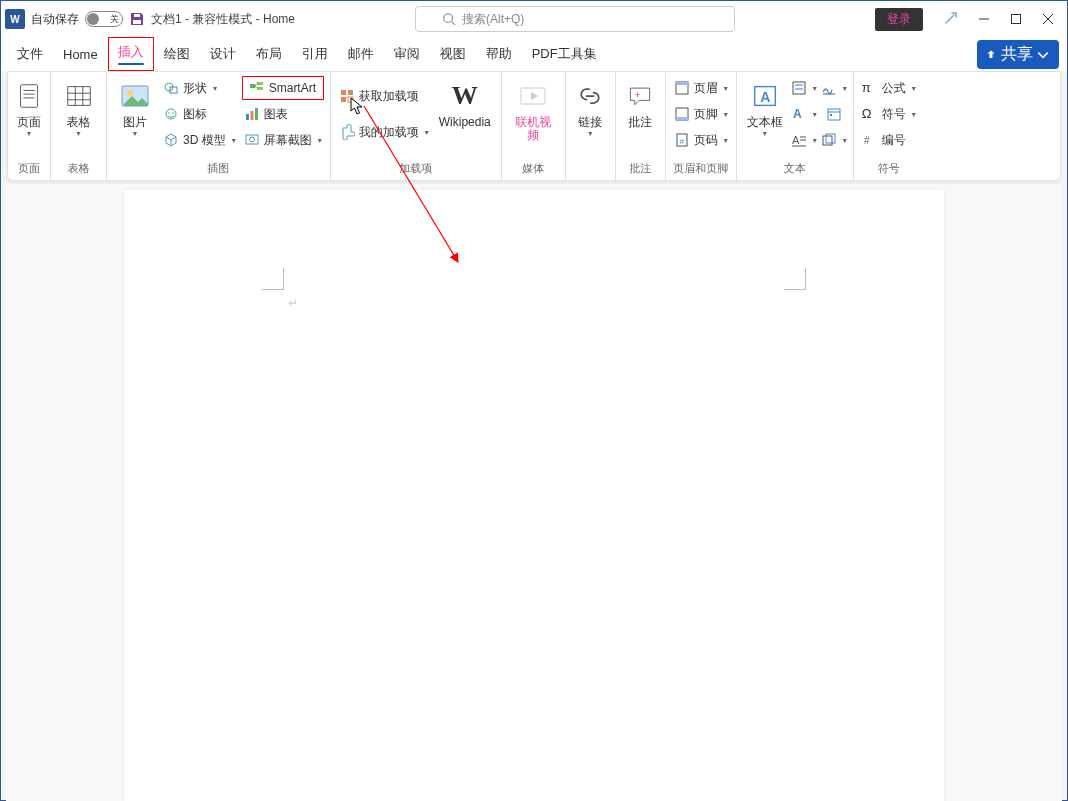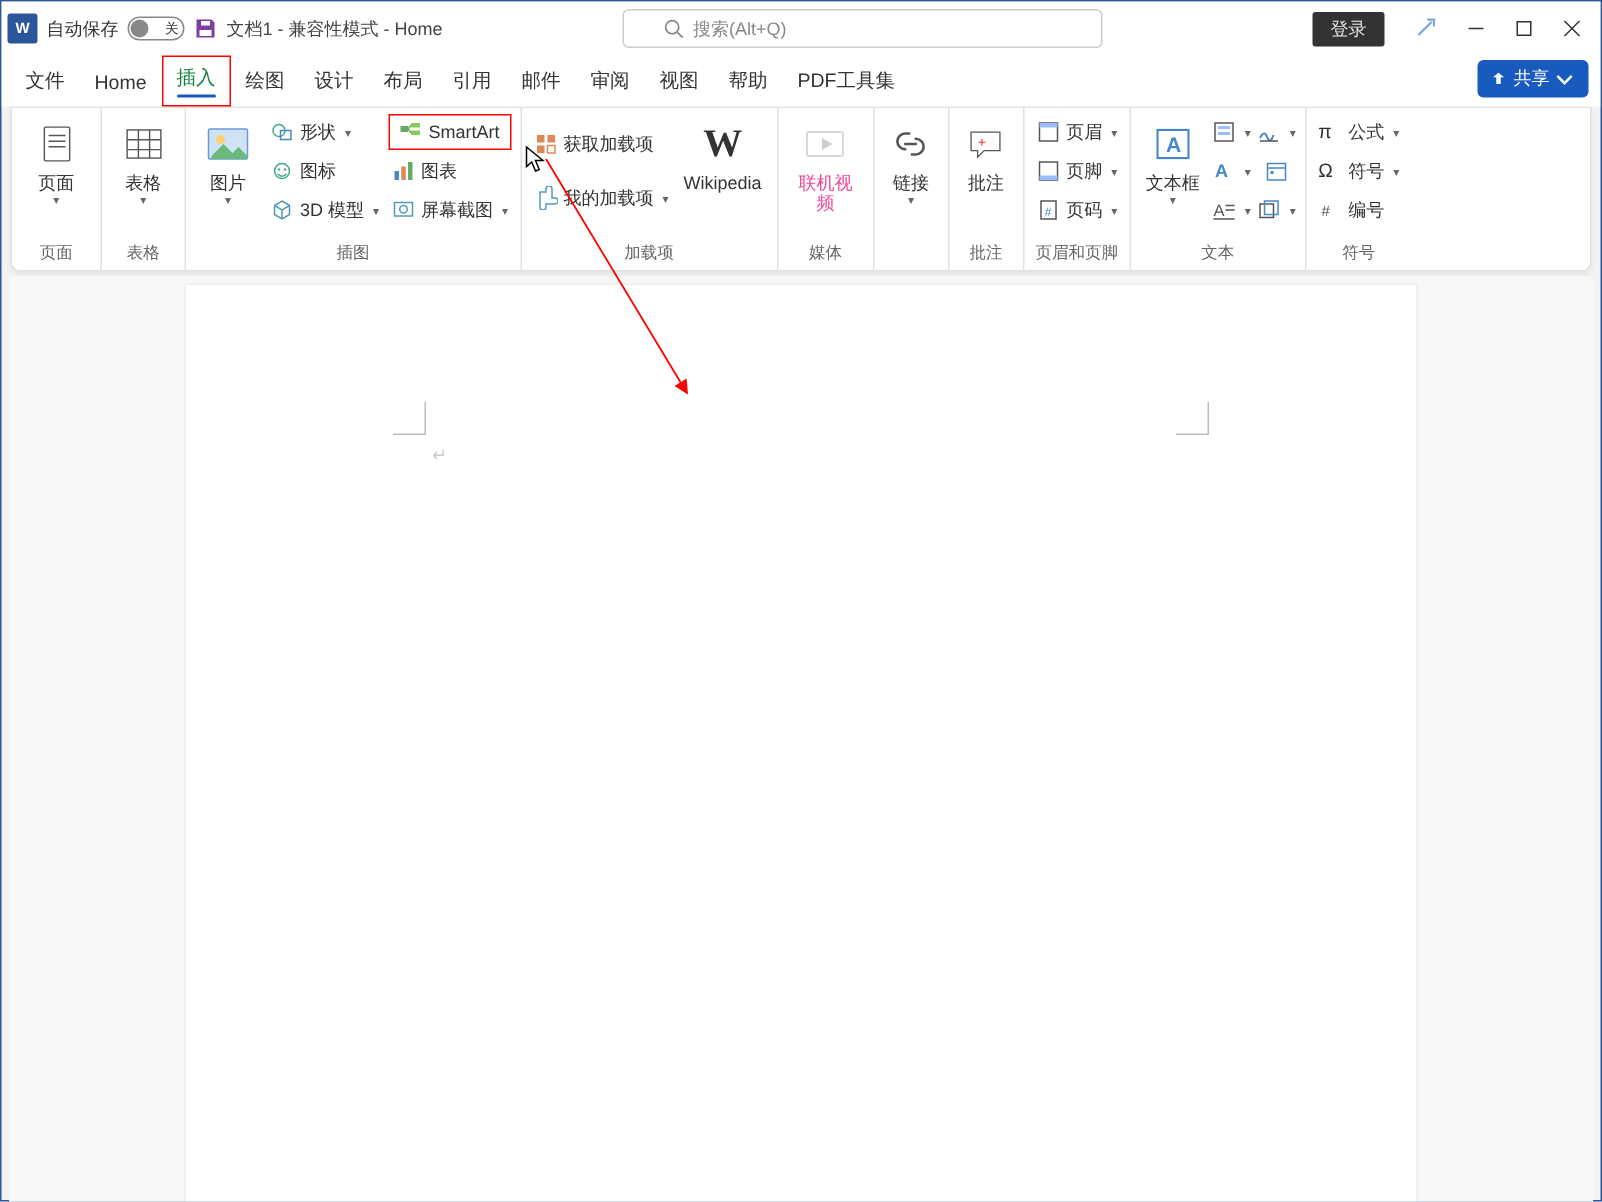"登录" .login-btn { color: #e5e5e5 -> #ec4899 }
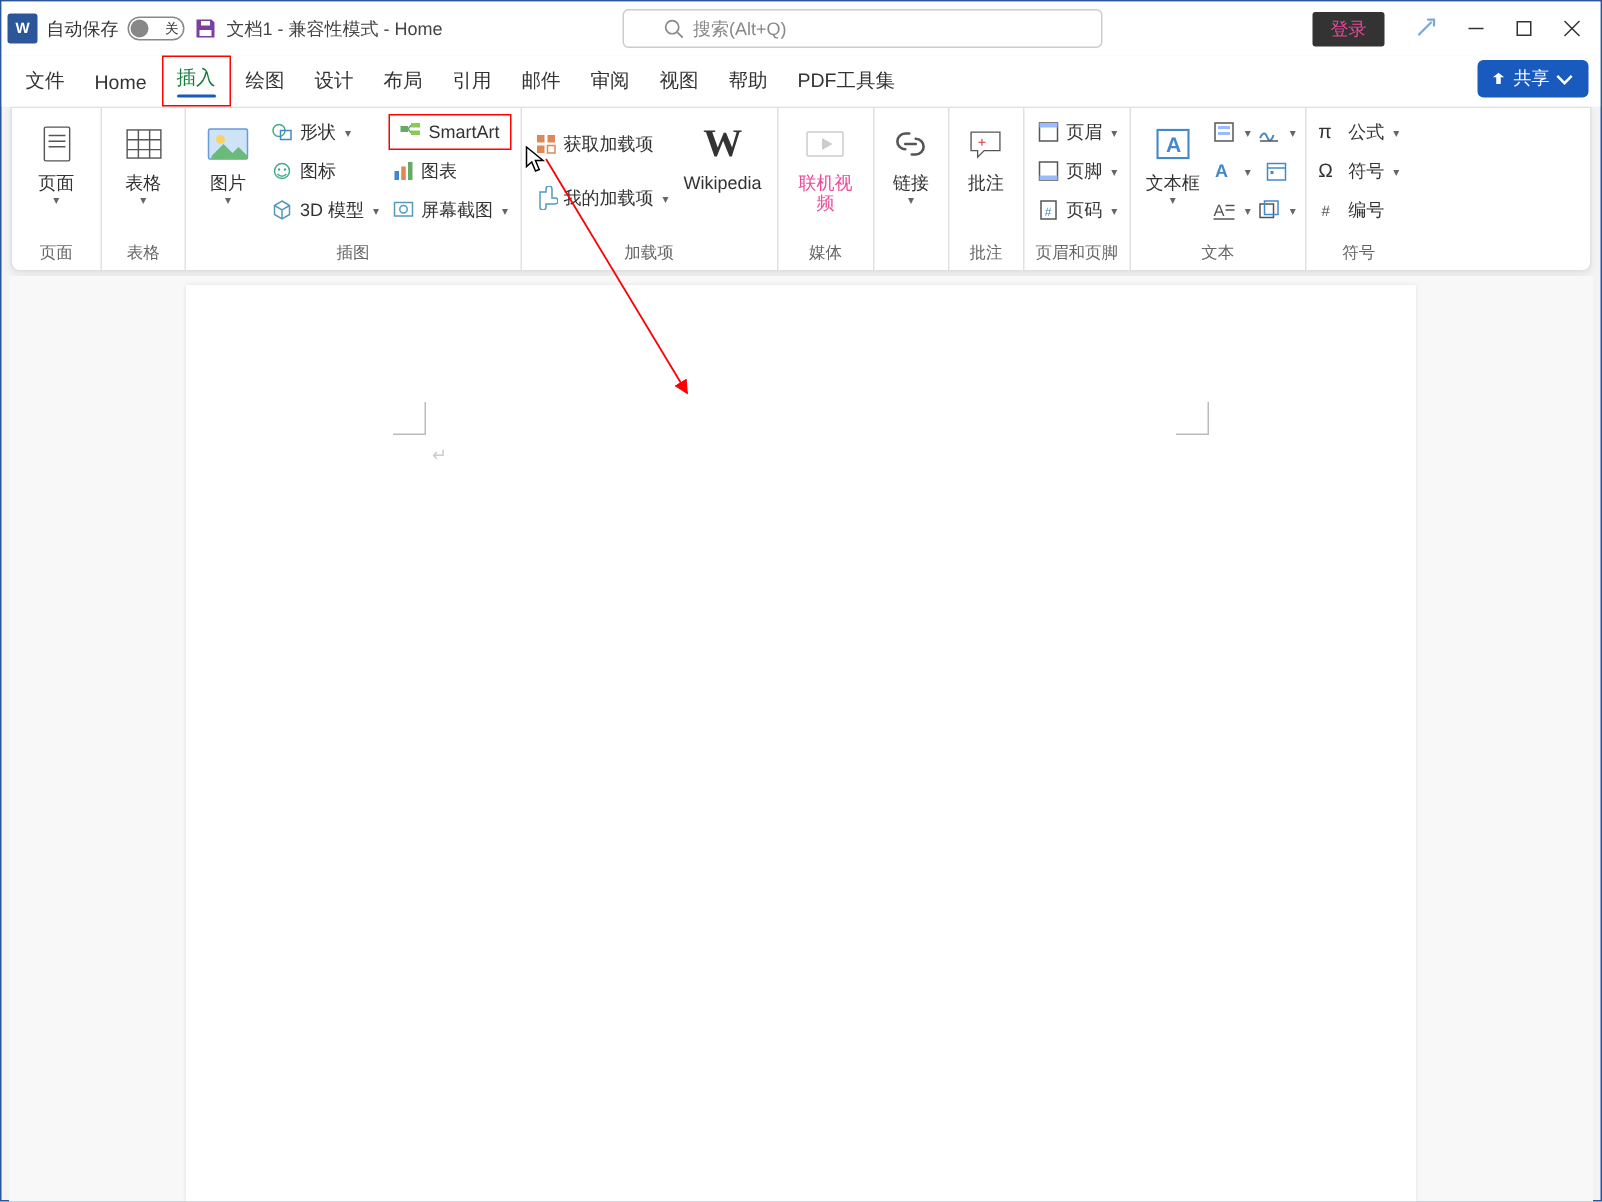"插入" .tab.active { color: #15803d -> #ec4899 }
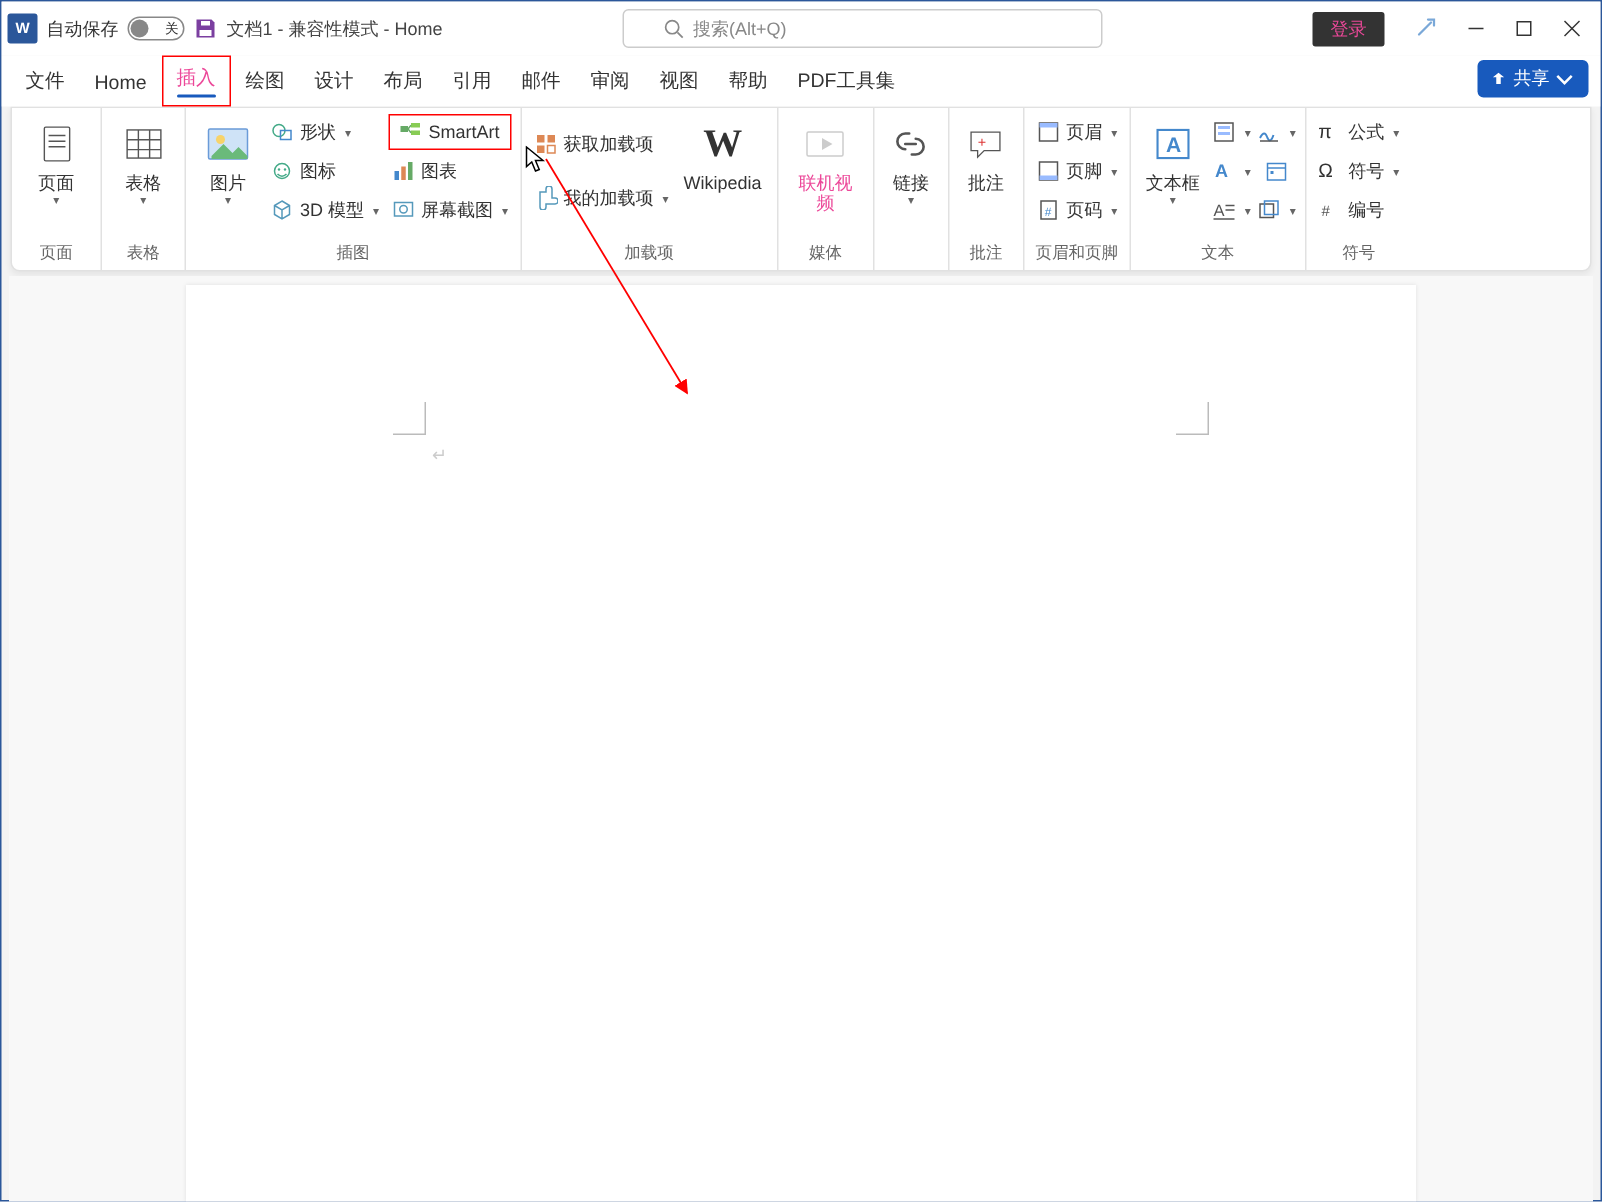"共享" .share-btn { font-size: 12px -> 16px }
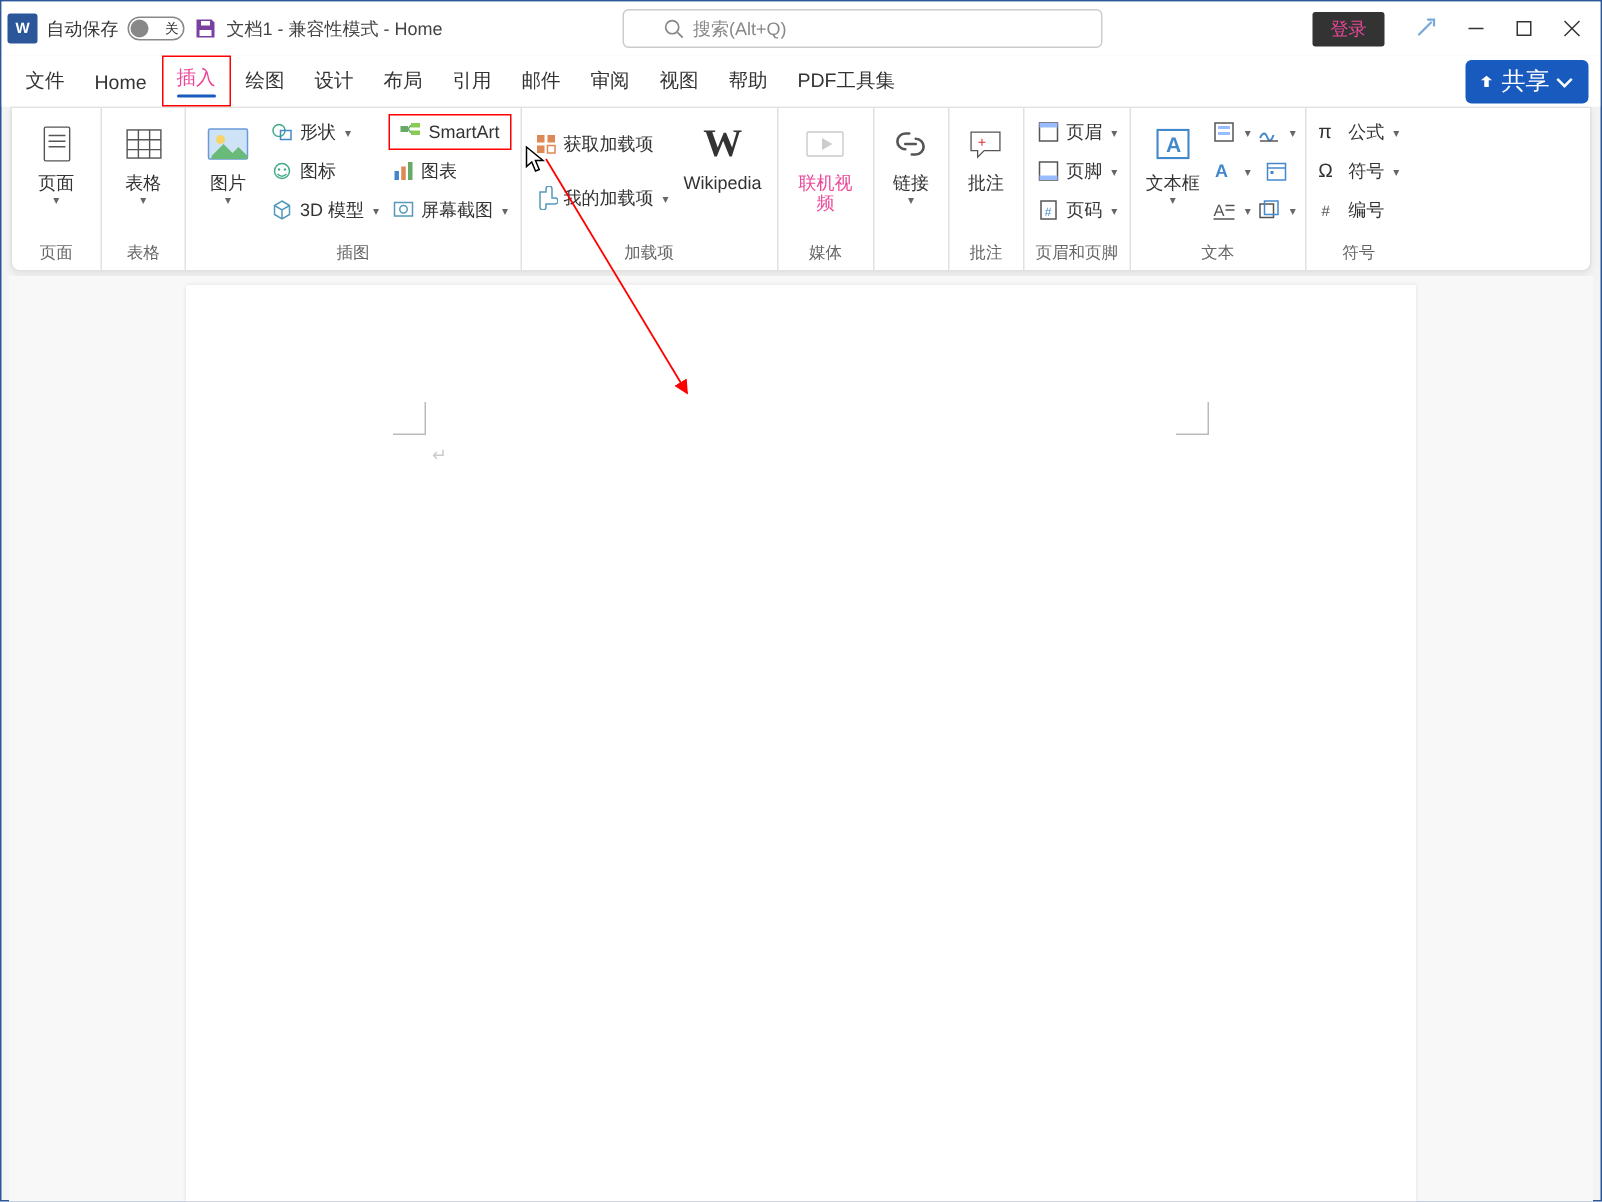"页面" div.group { width: 60px -> 43px }
